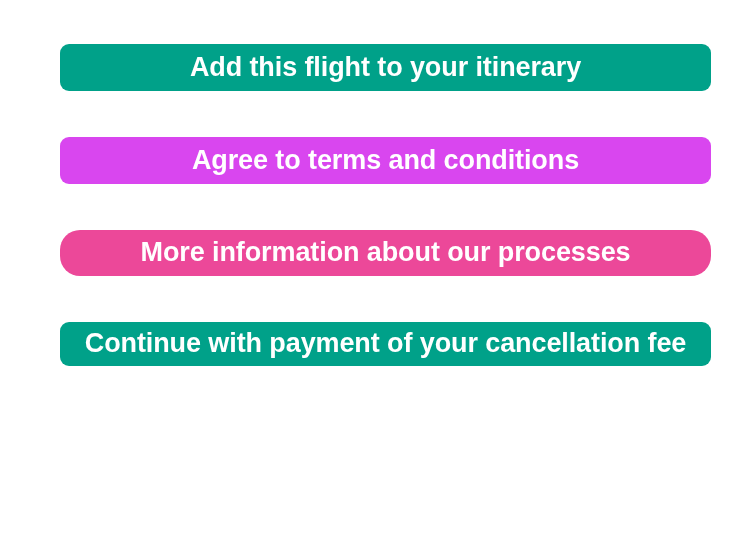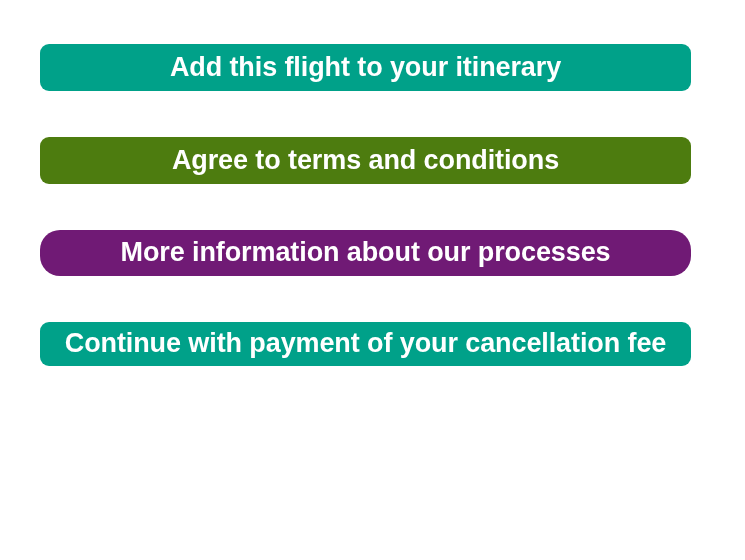"Add this flight to your" #button-stack { padding: 44px 46px 48px 40px -> 44px 46px 48px 60px }
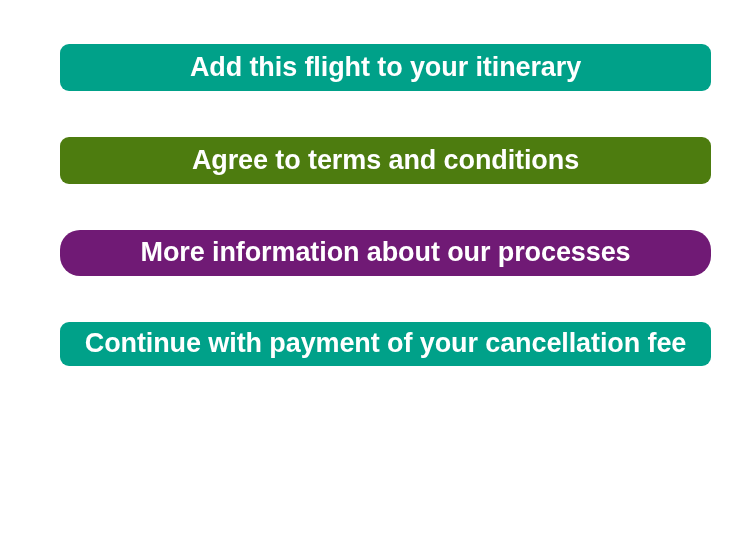"Agree to terms and conditions" button.action-button { background: #4d7c0f -> #d946ef }
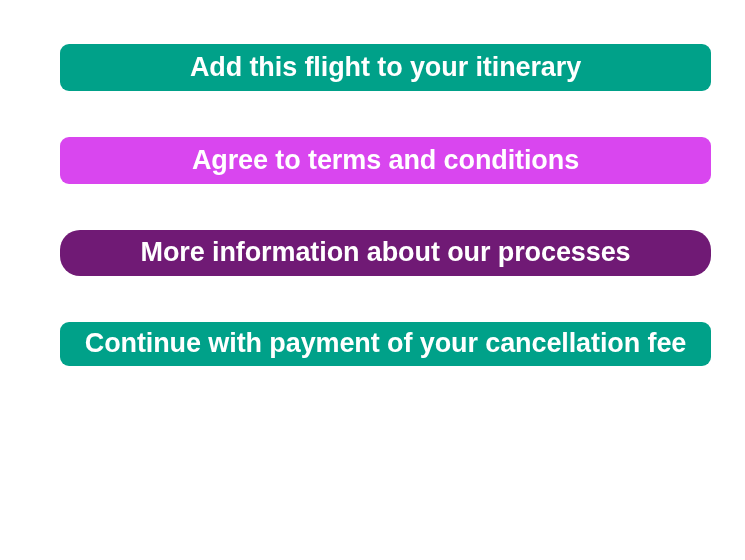"More information about our processes" button.action-button { background: #701a75 -> #ec4899 }
